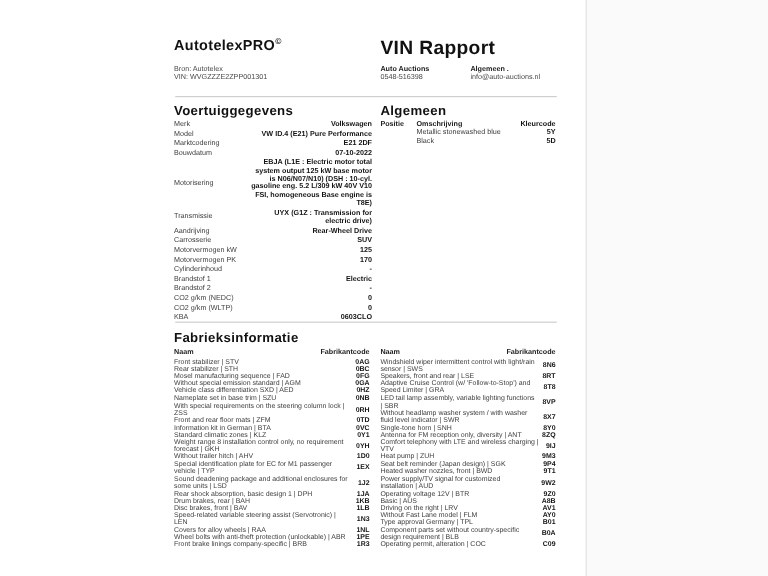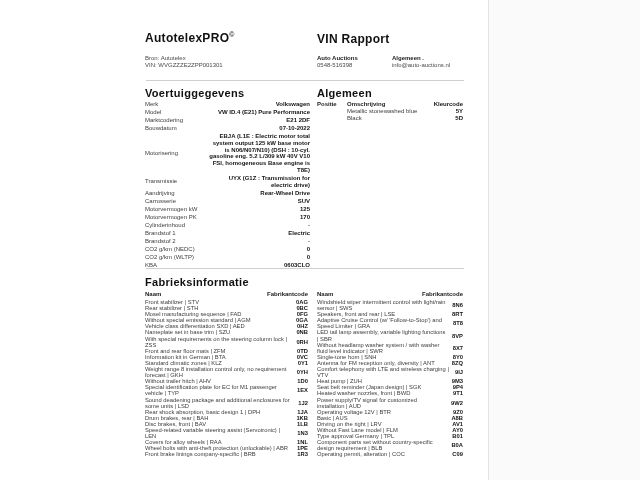"VIN Rapport" .report-title { font-size: 12px -> 16px }
